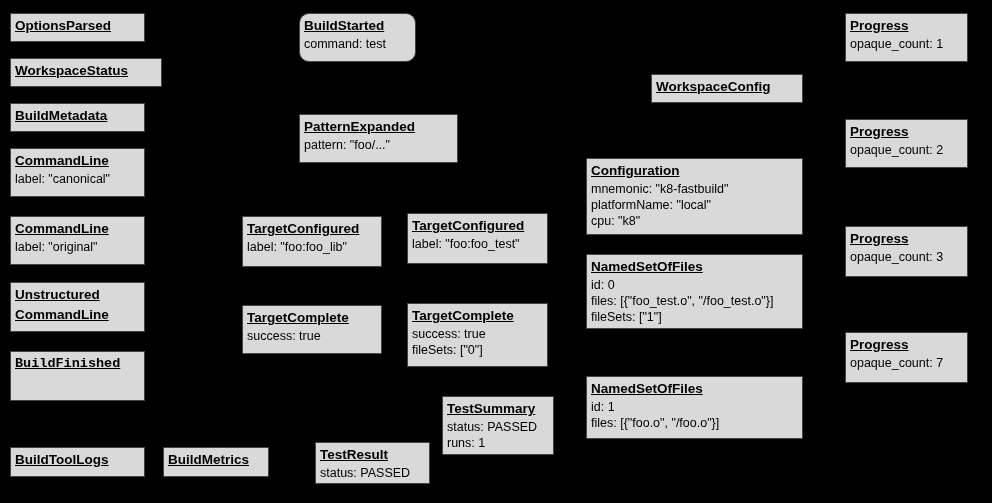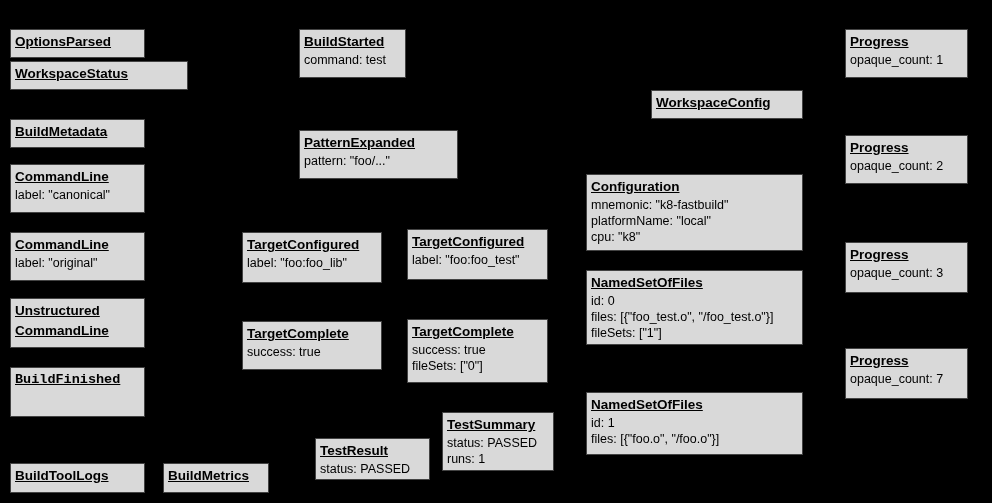"OptionsParsed" .event-box { margin-top: 16px -> none }
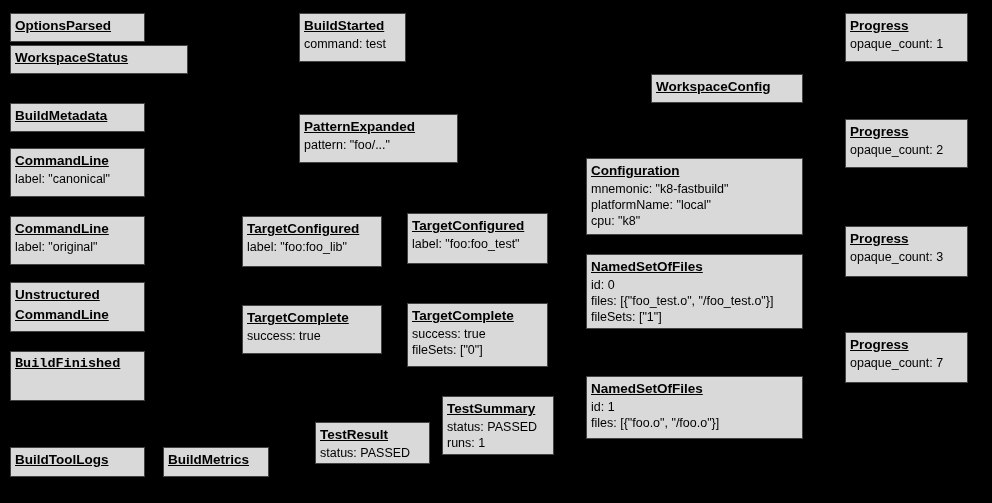"BuildStarted" div.event-box { border-radius: none -> 10px; width: 107px -> 117px }
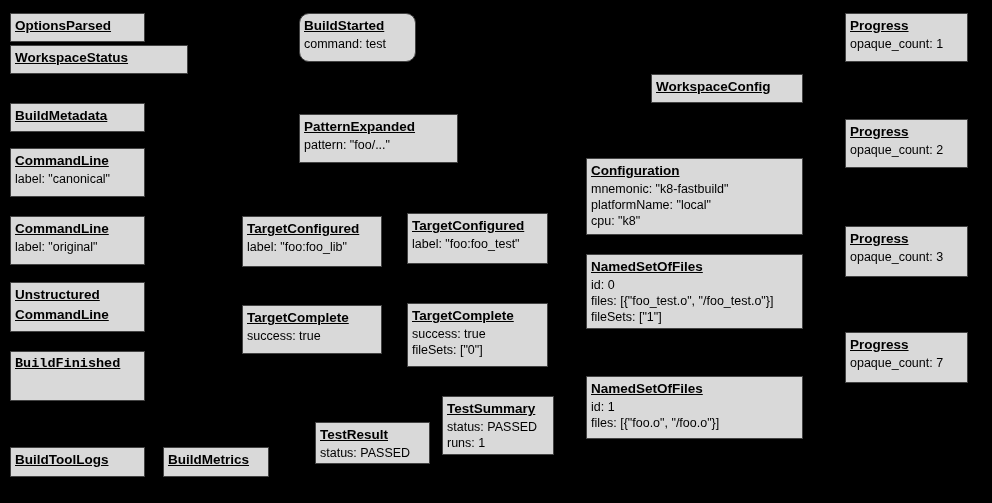"WorkspaceStatus" div.event-box { top: 45px -> 58px; width: 178px -> 152px }
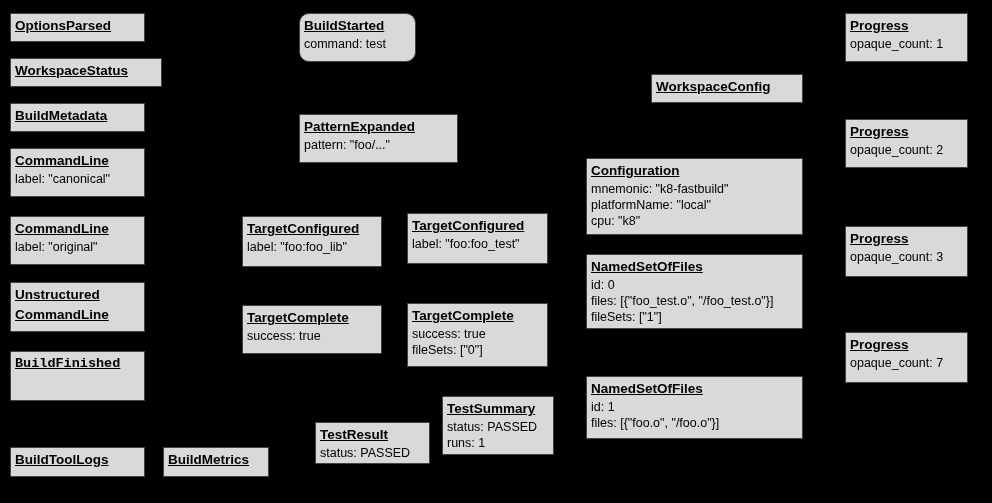"TestResult" div.event-box { top: 422px -> 442px }
